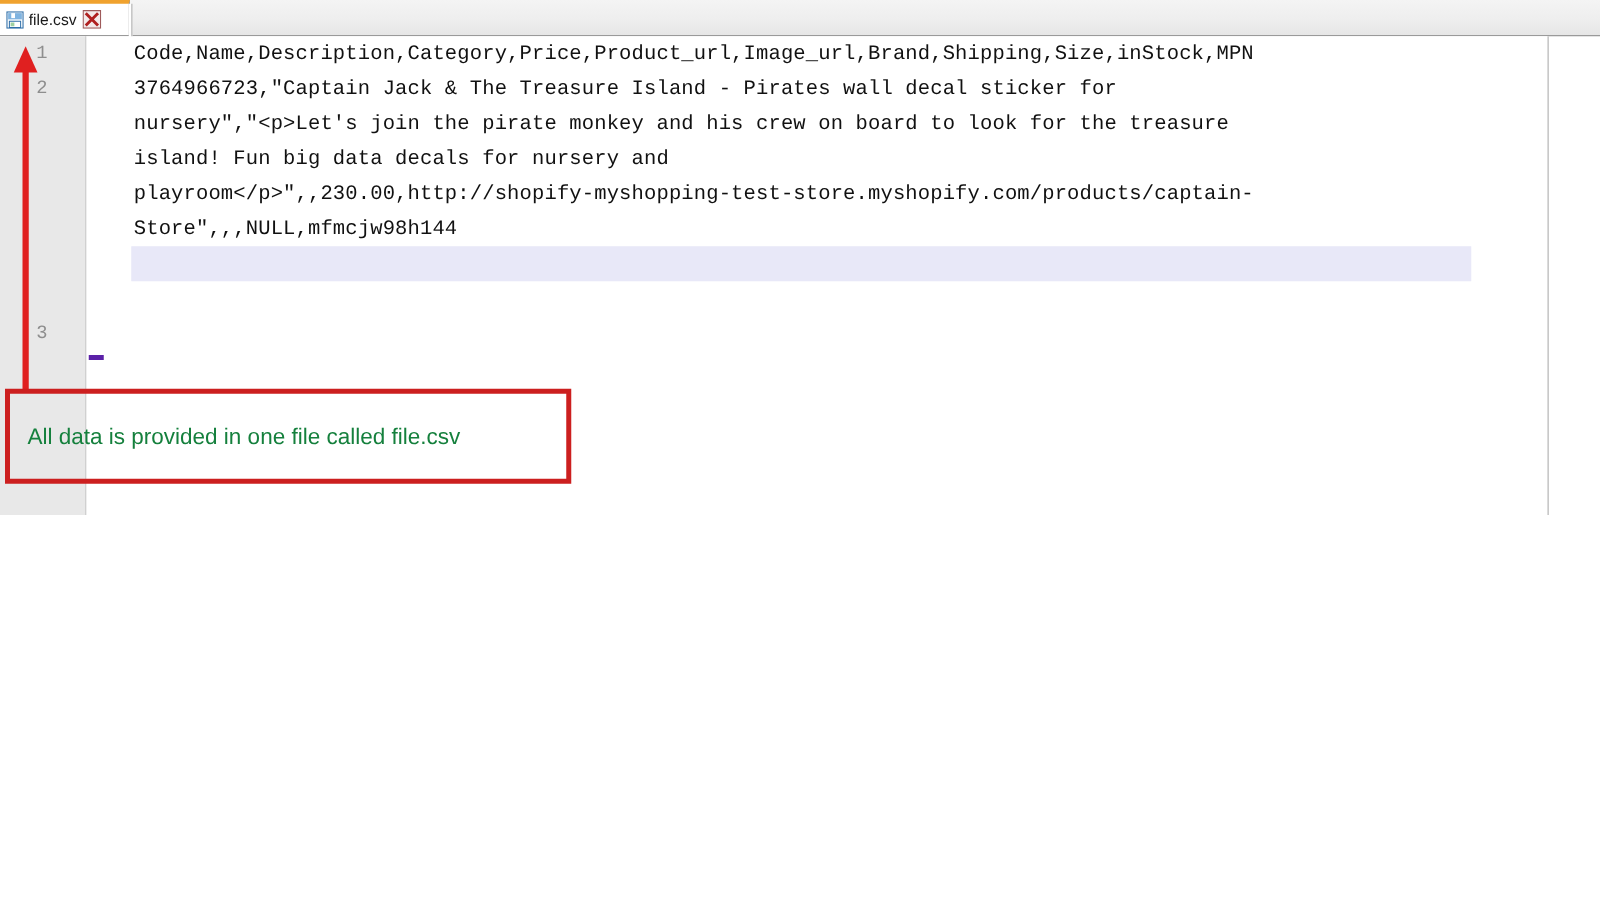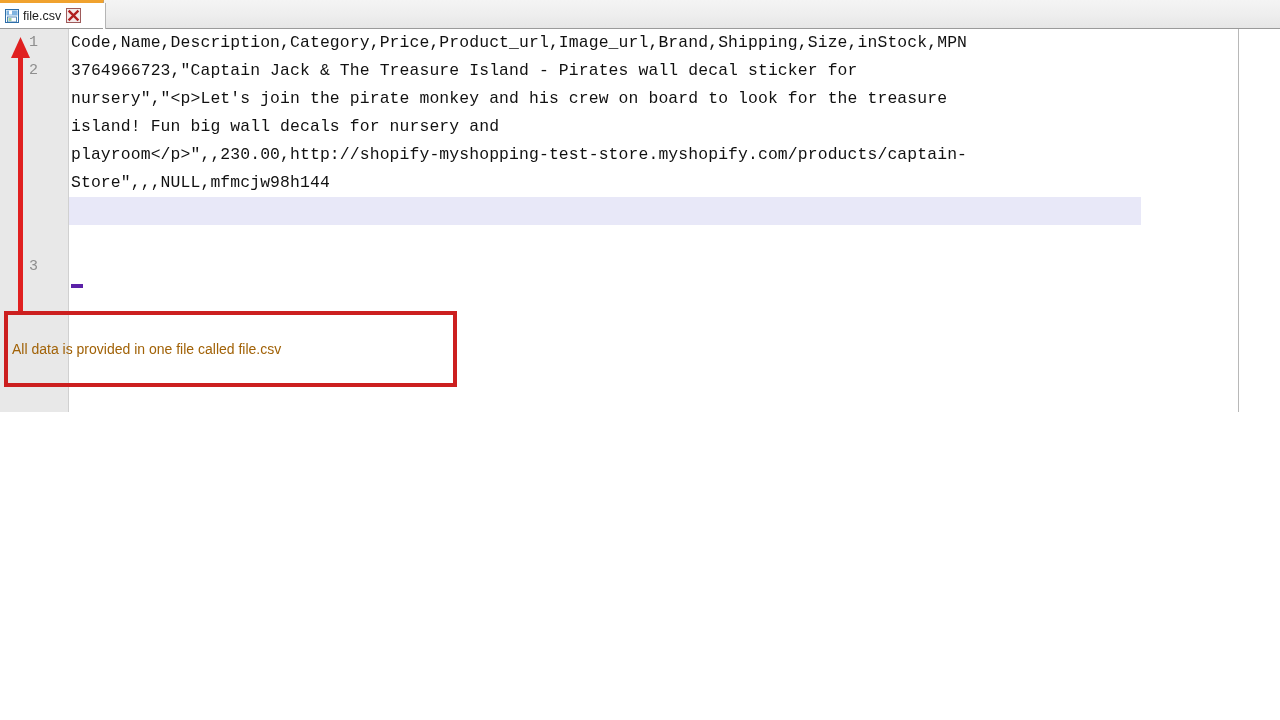"Code,Name,Description,Category,Price,Pro" #code { padding-left: none -> 36px }
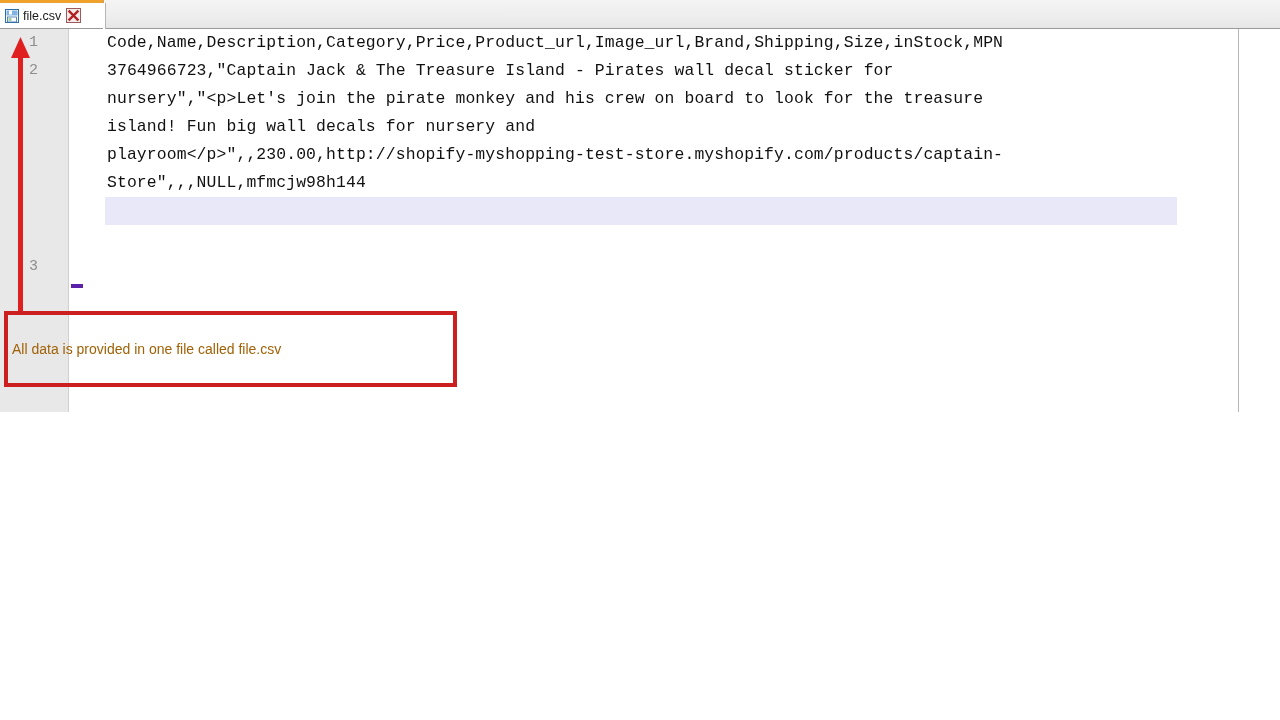"island! Fun big wall decals" div.code-line { text: wall -> data }
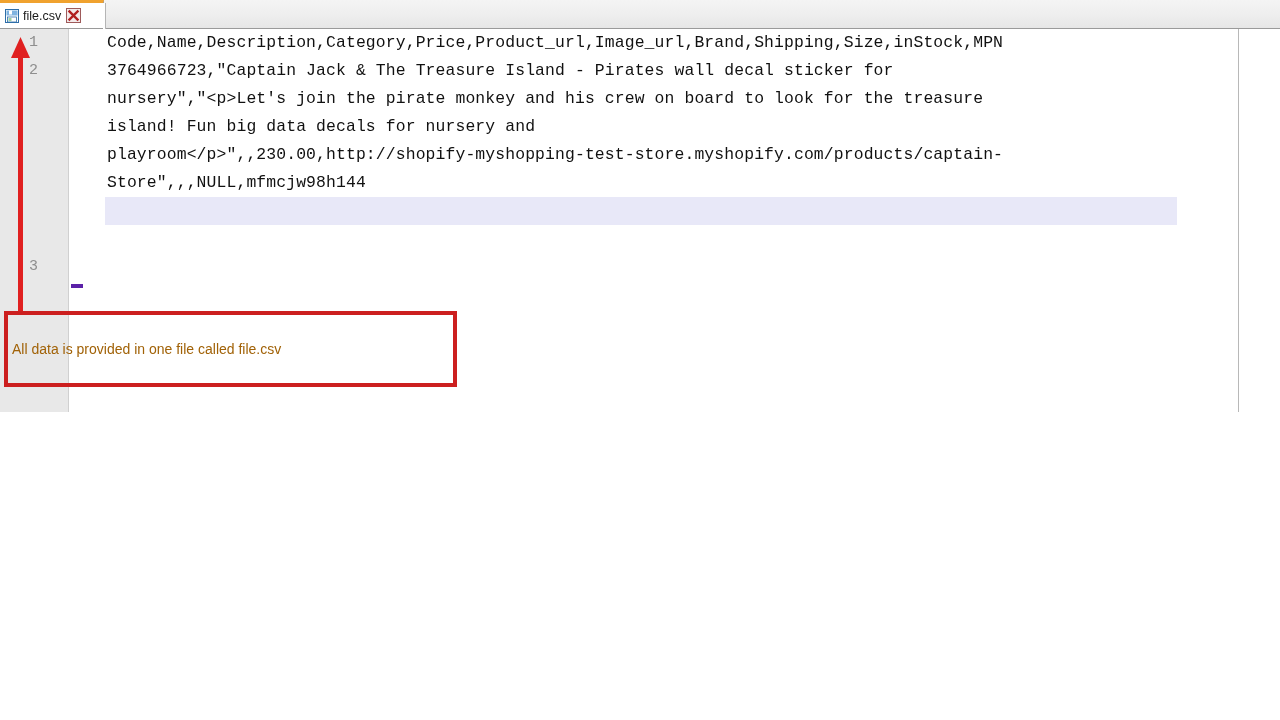"All data is provided in" #annotation-text { color: #a16207 -> #15803d; font-size: 14px -> 18px; padding-left: 4px -> 14px }
